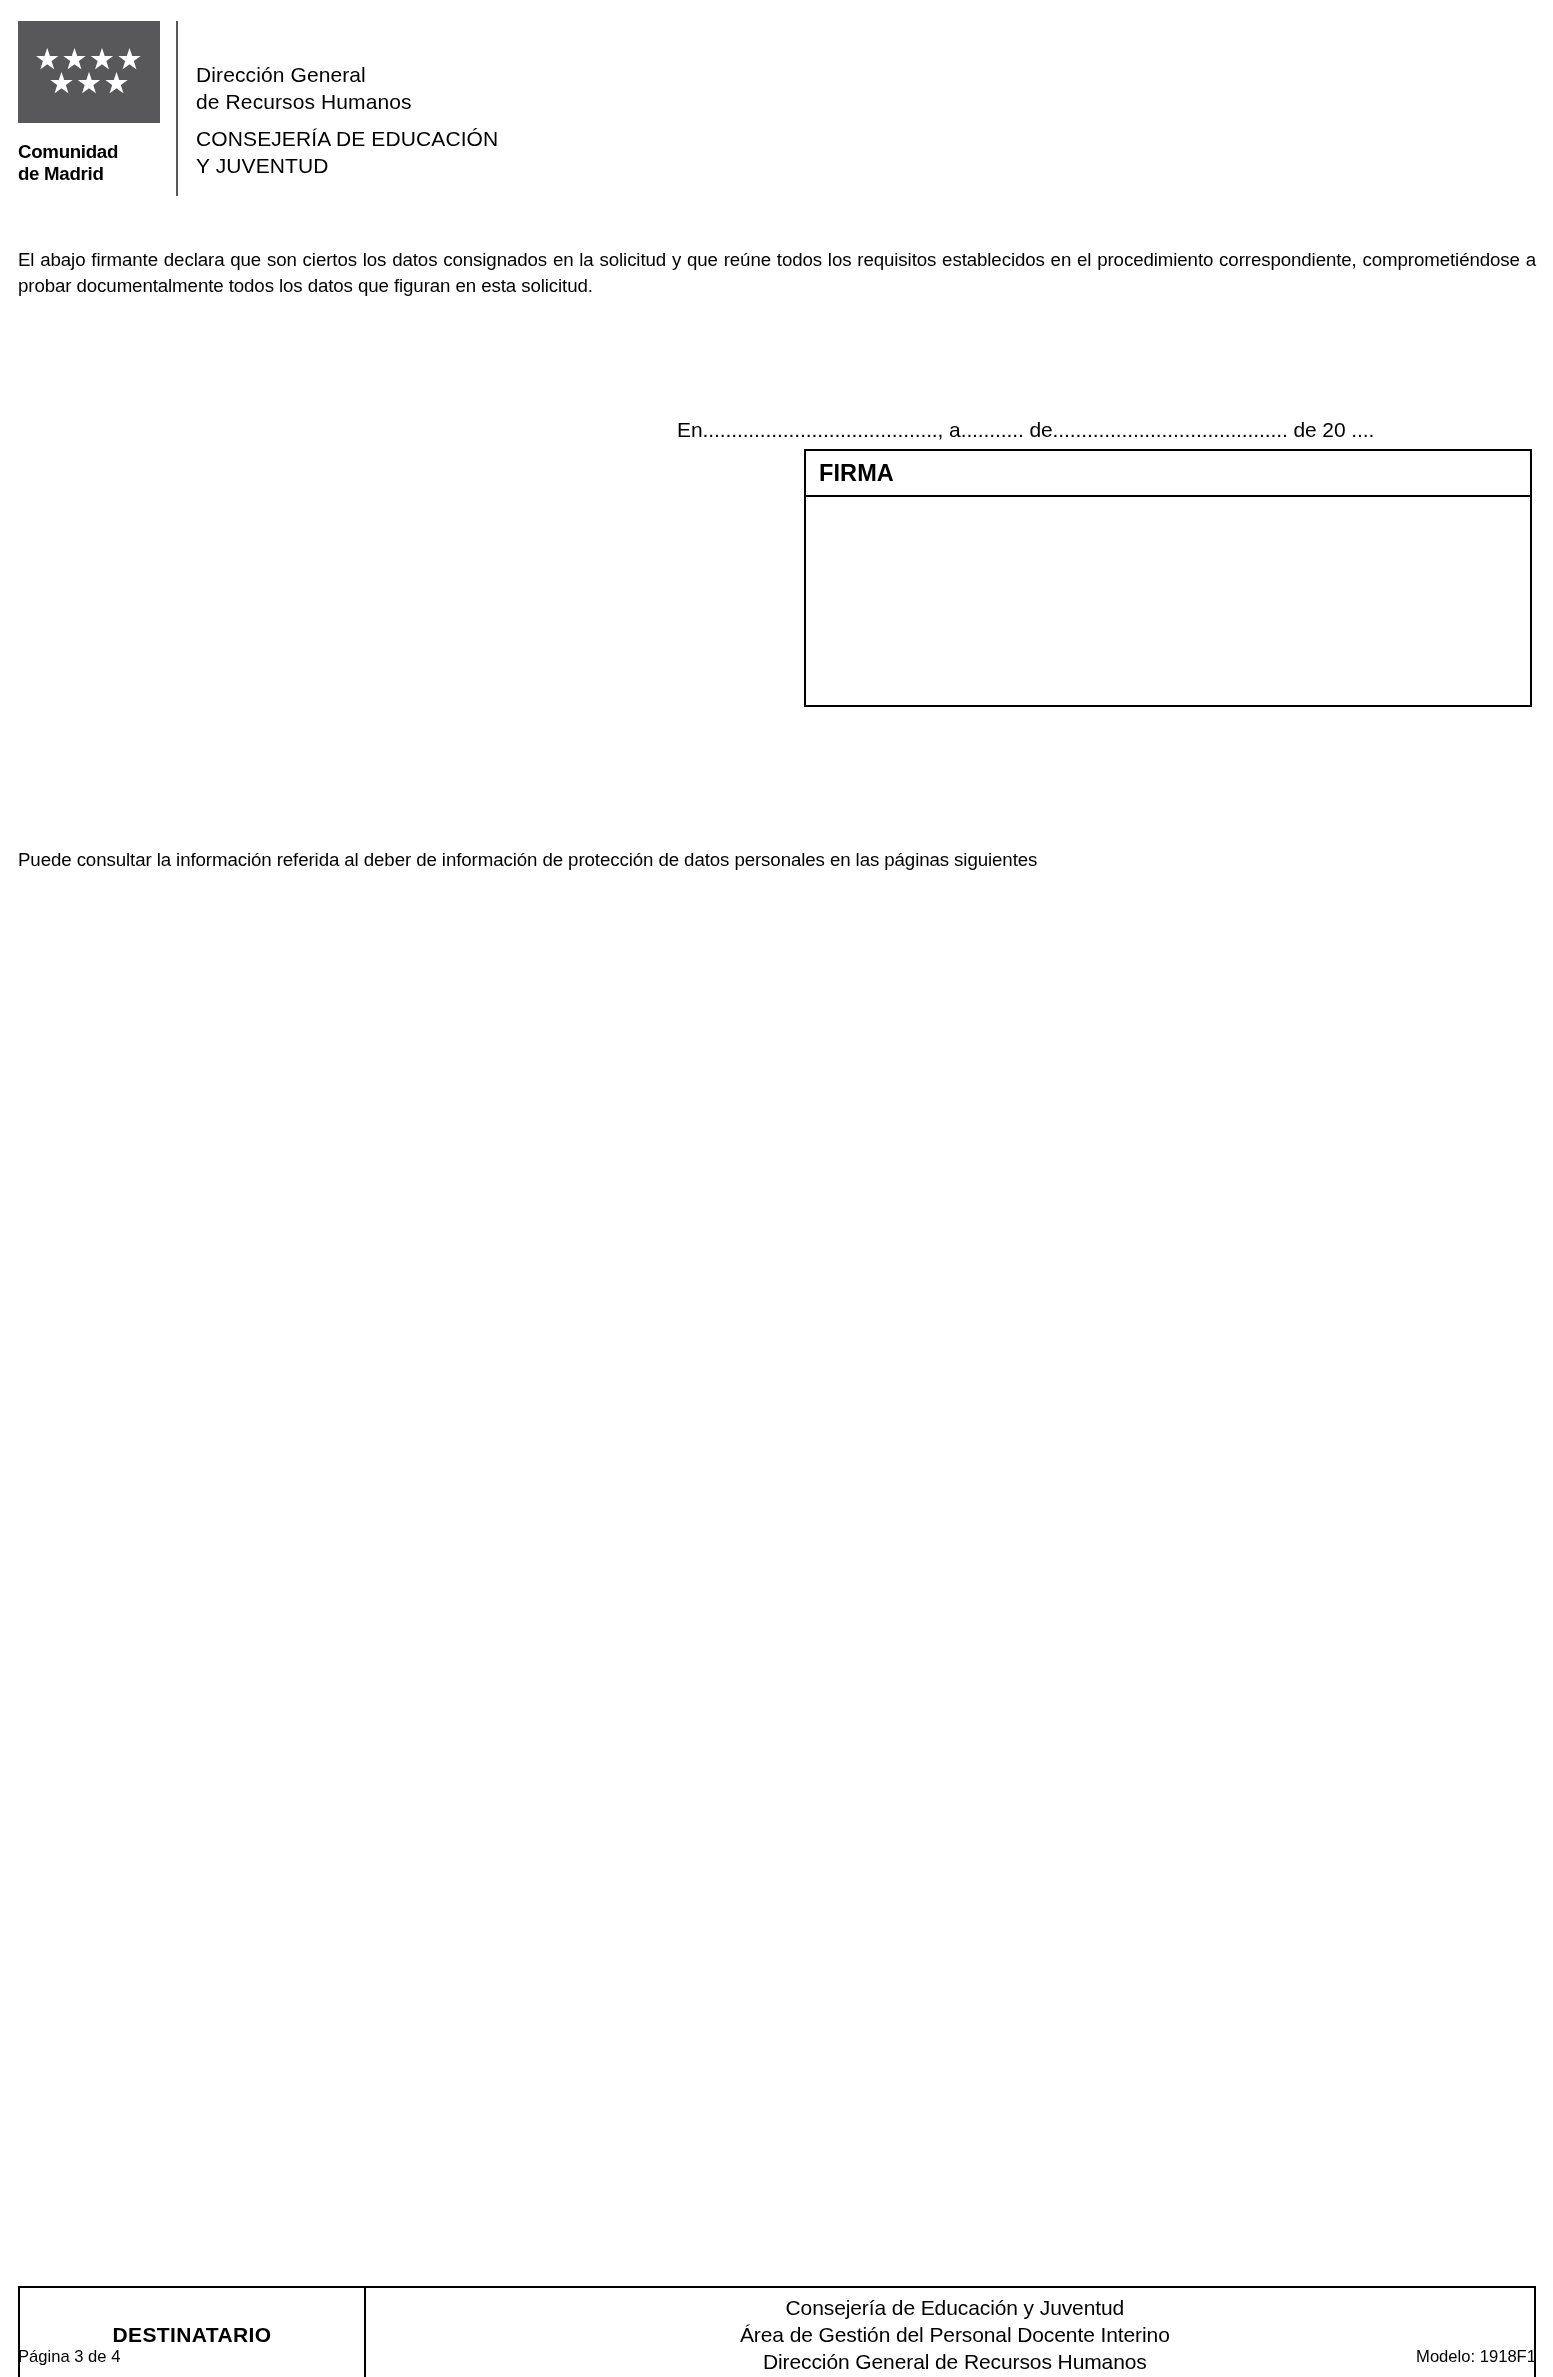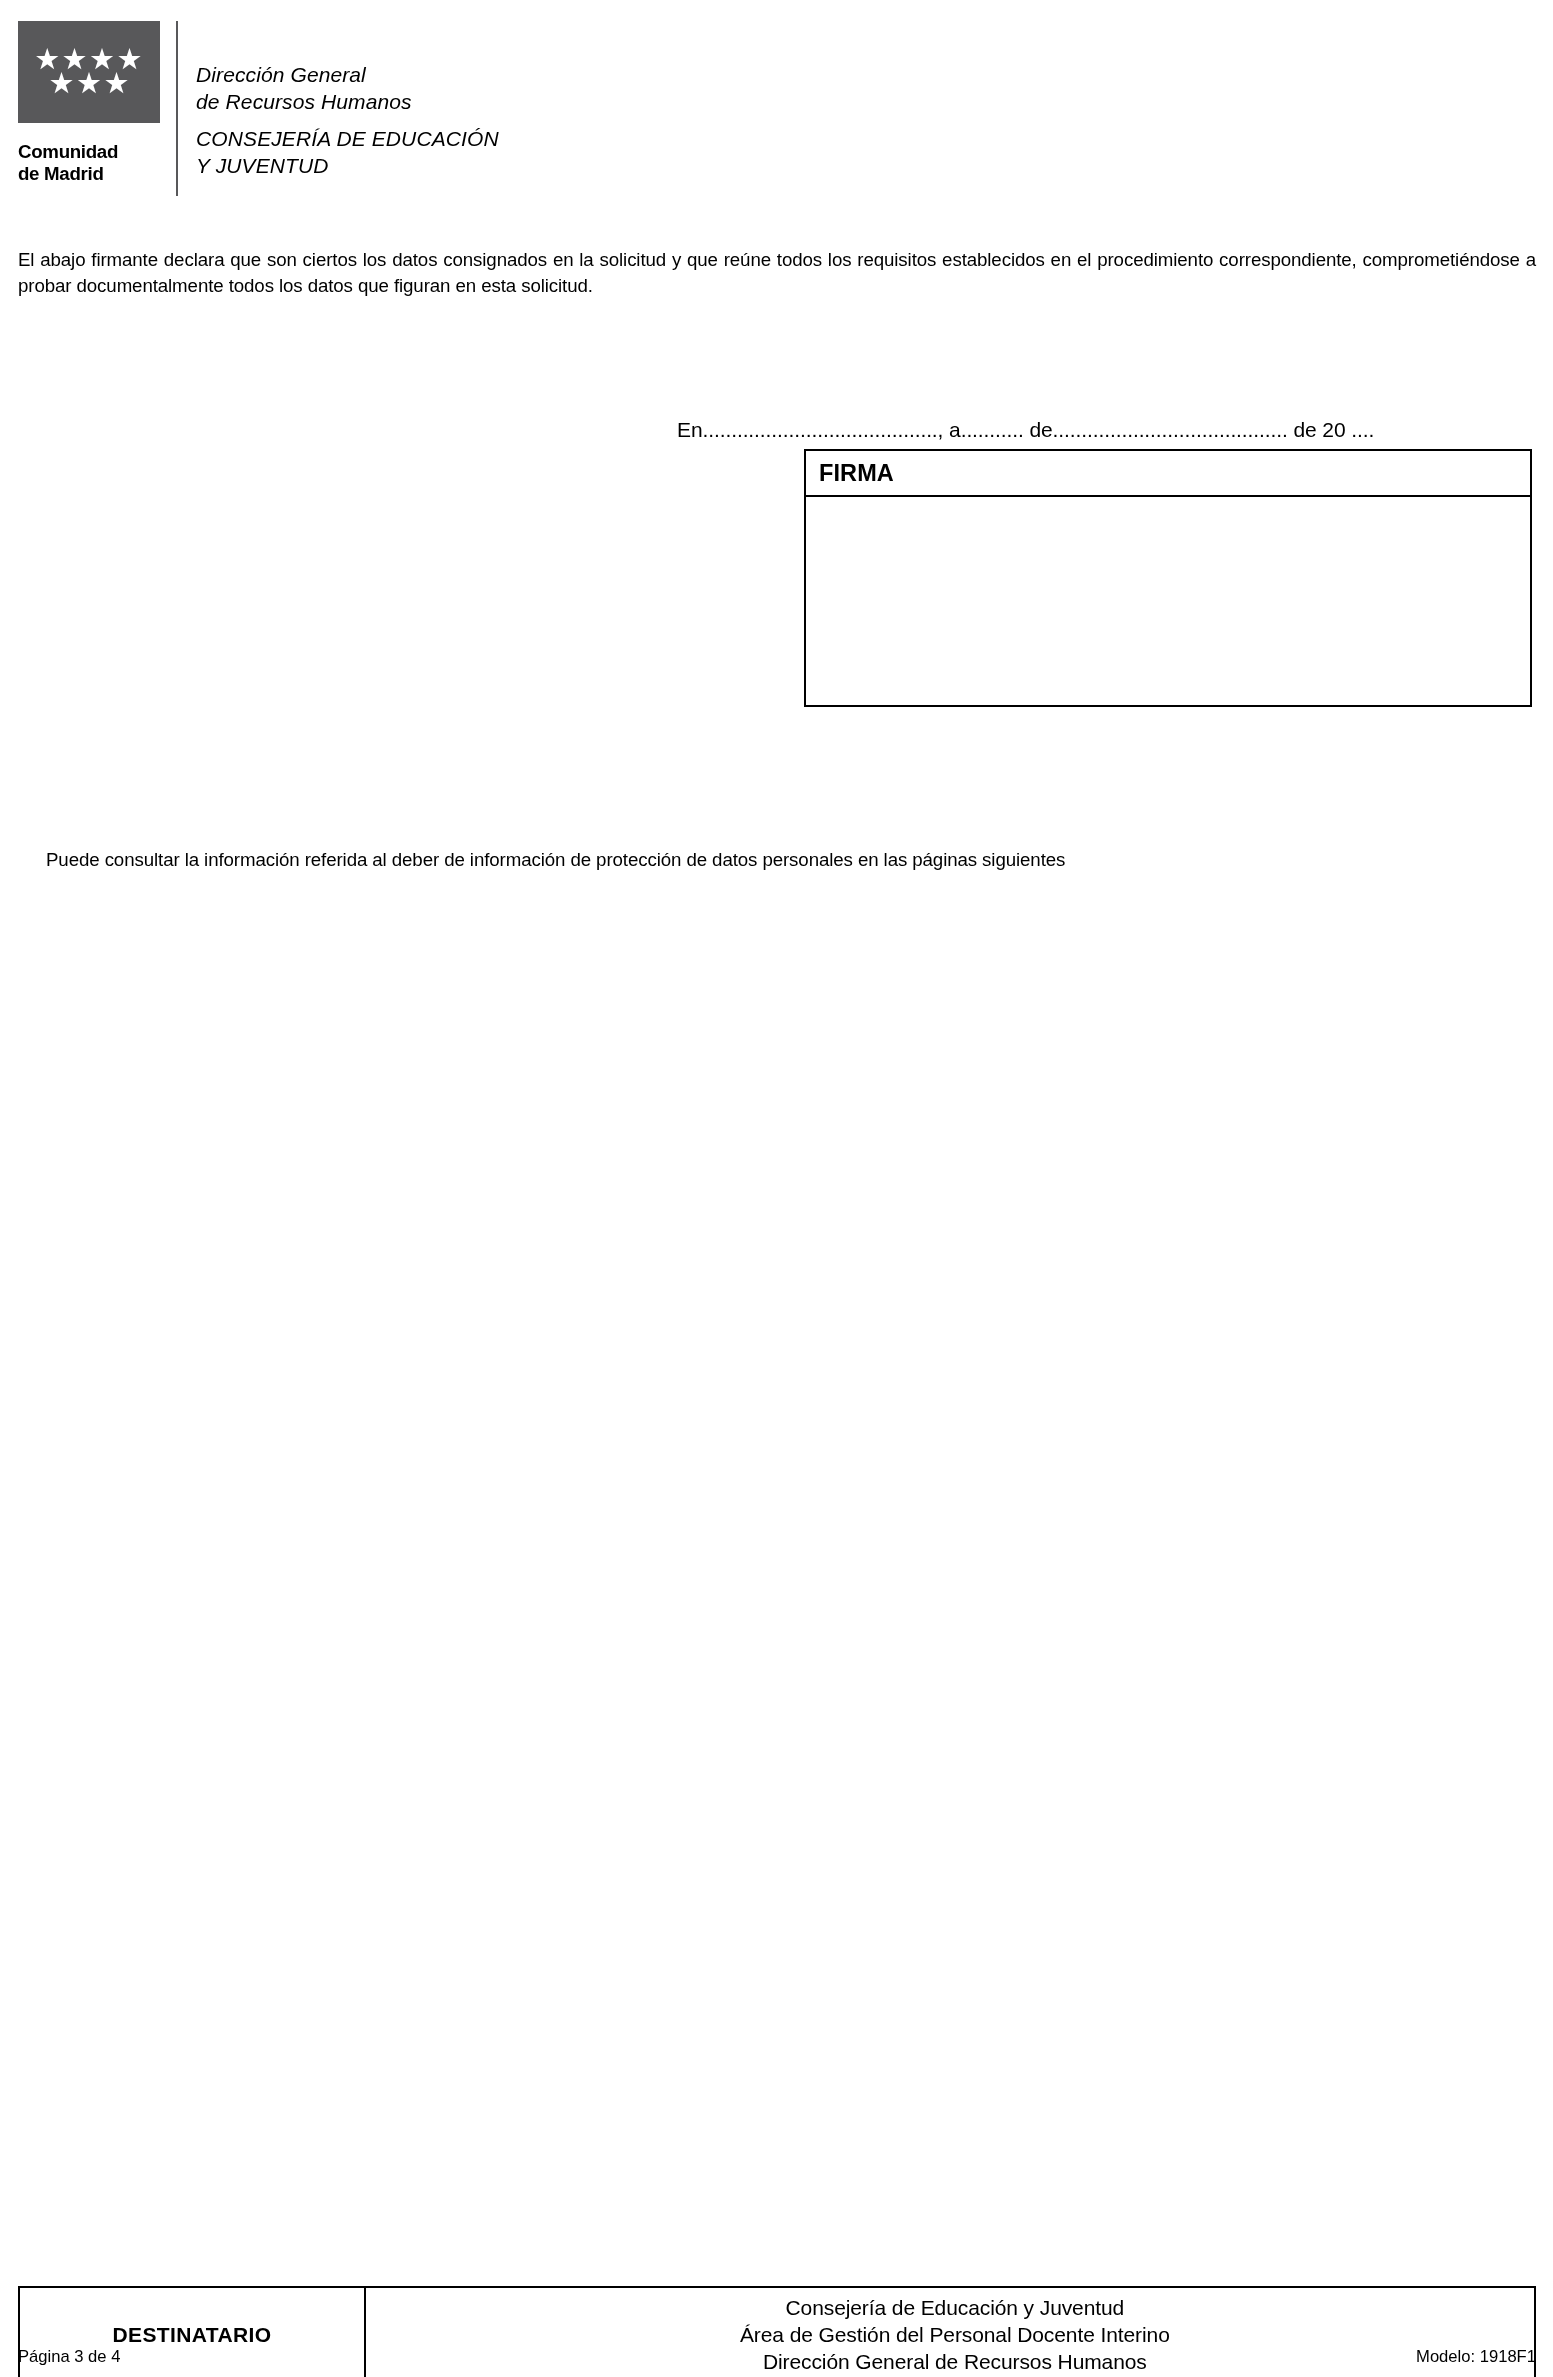"Dirección General" .header-texts { font-style: italic -> none }
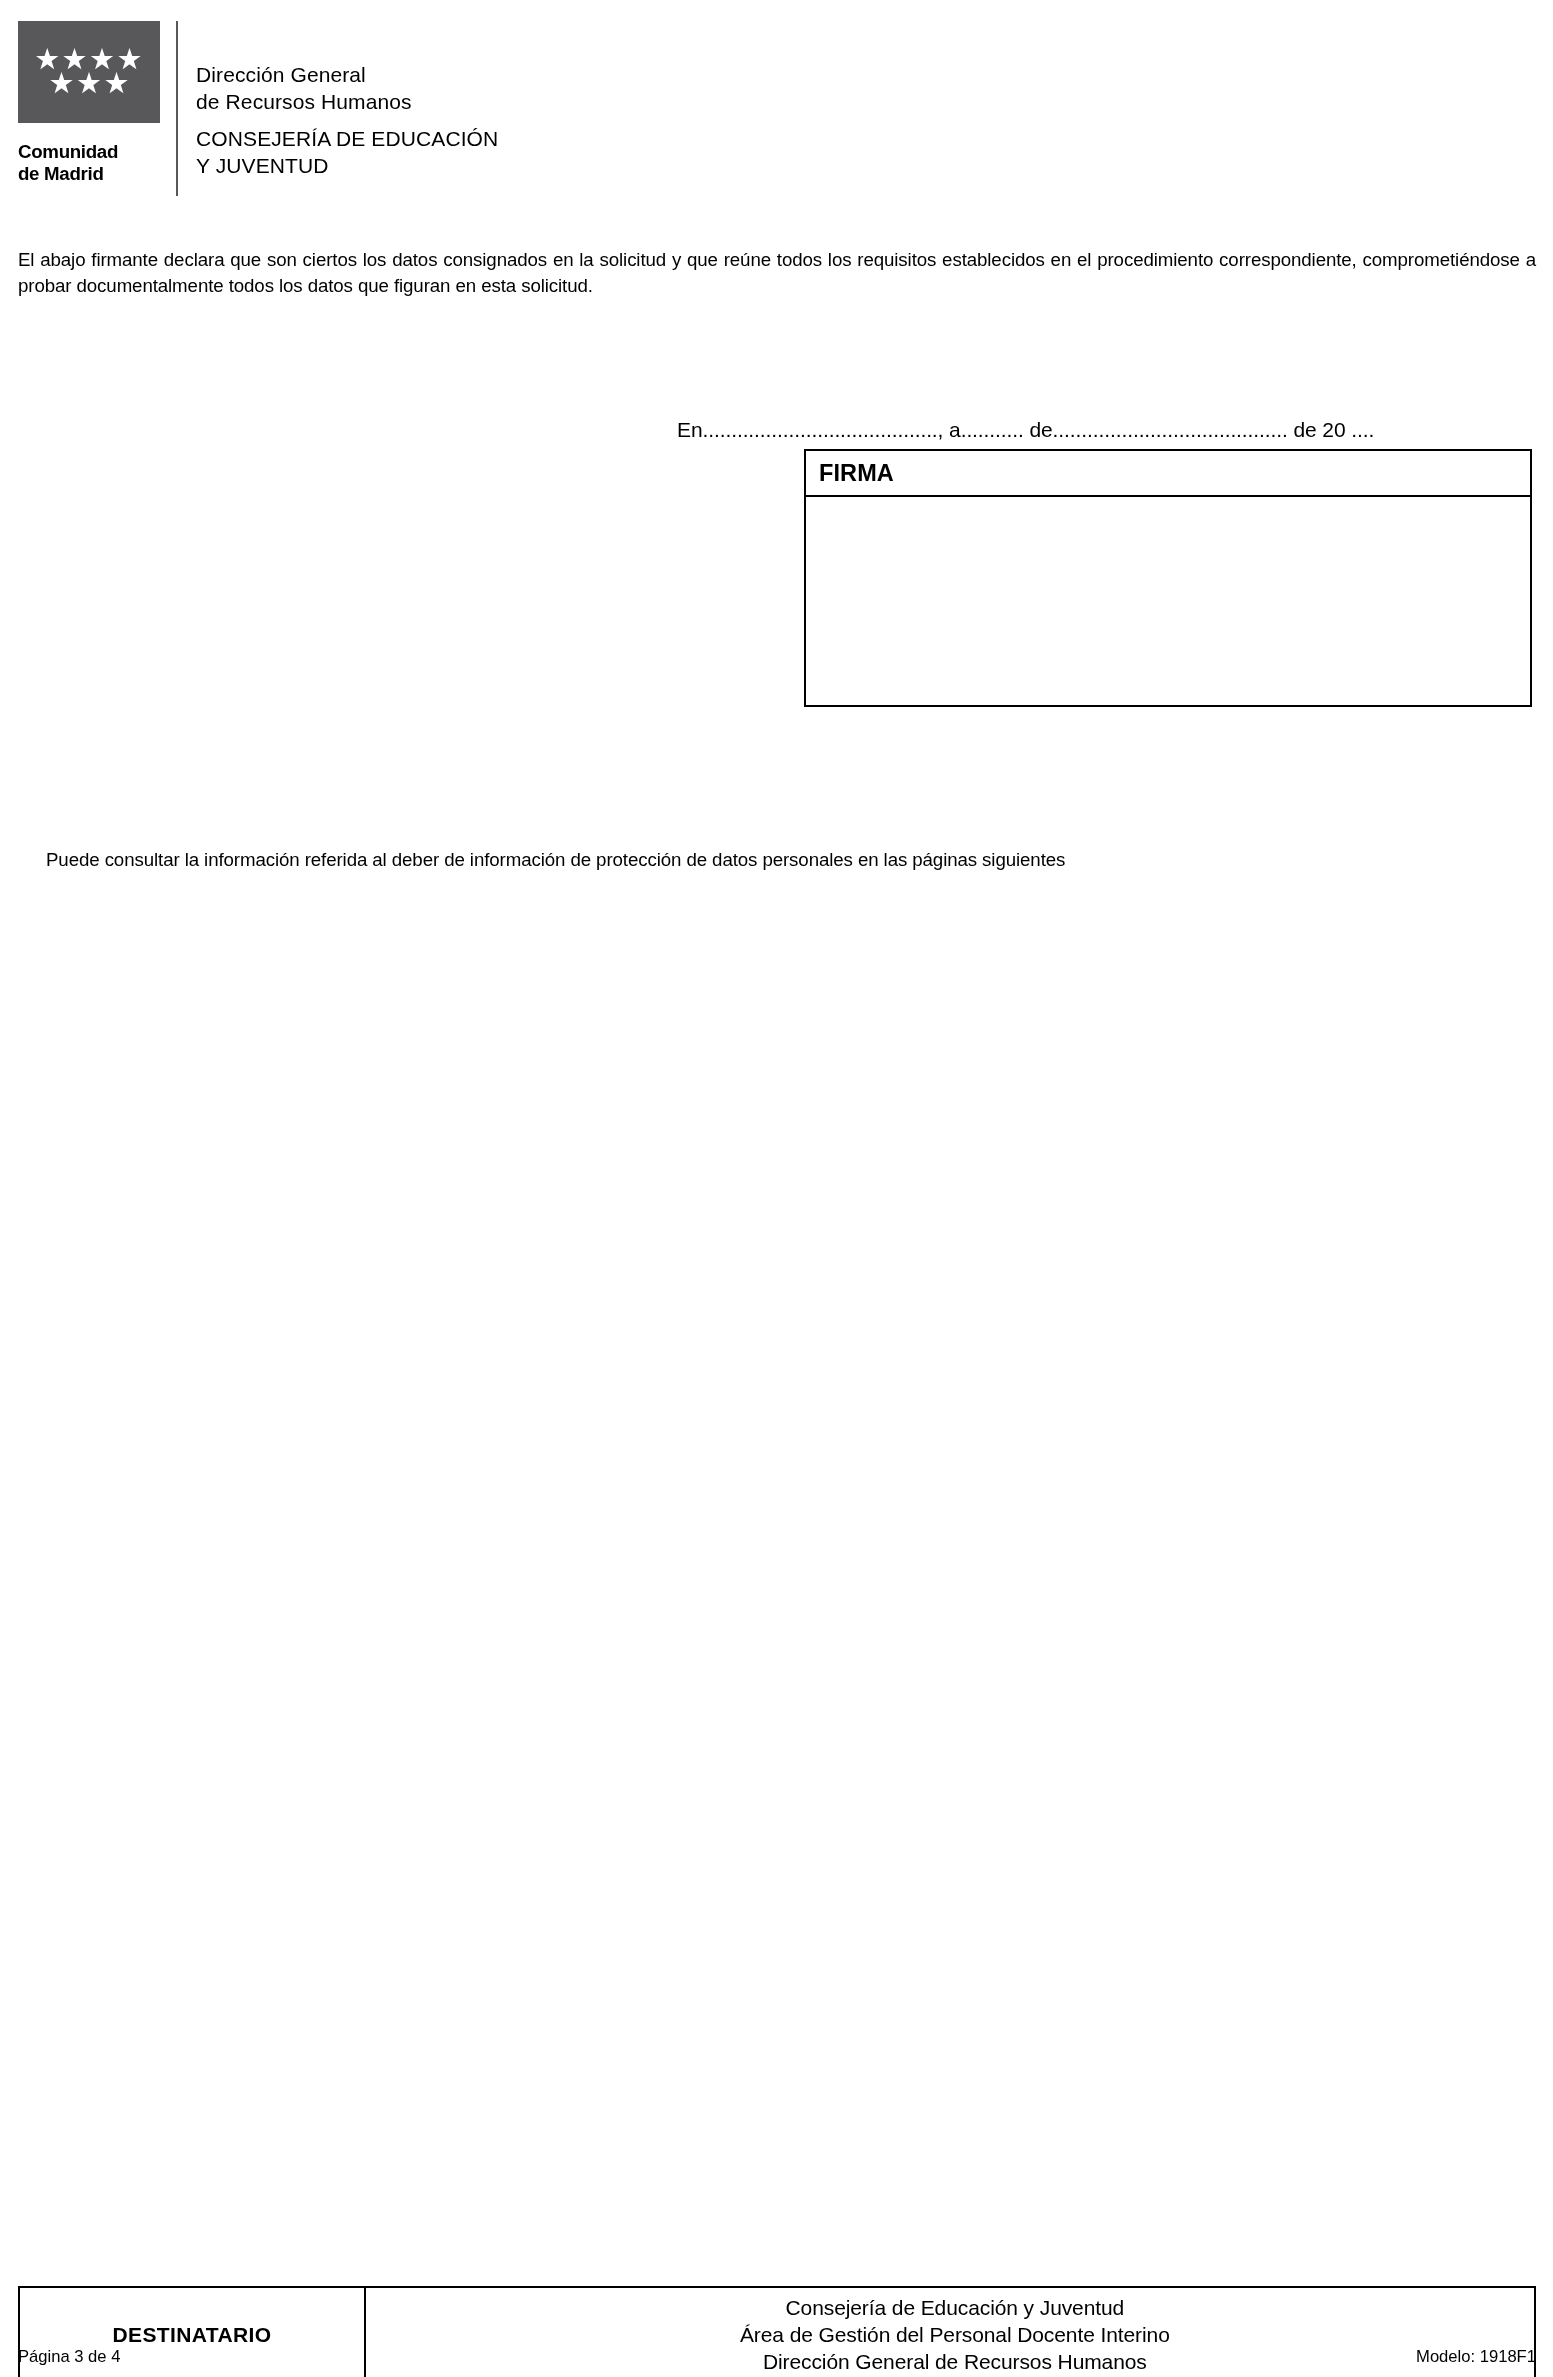"Puede consultar la información referida" .info-note { margin-left: 28px -> none }
